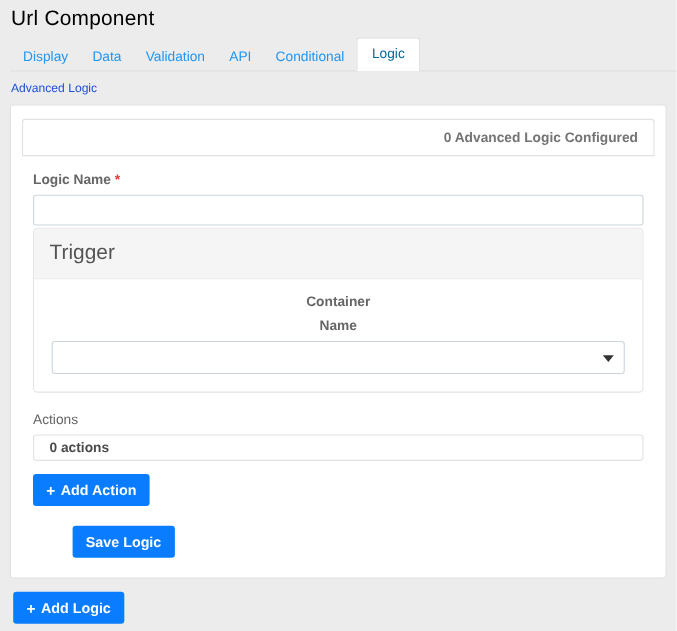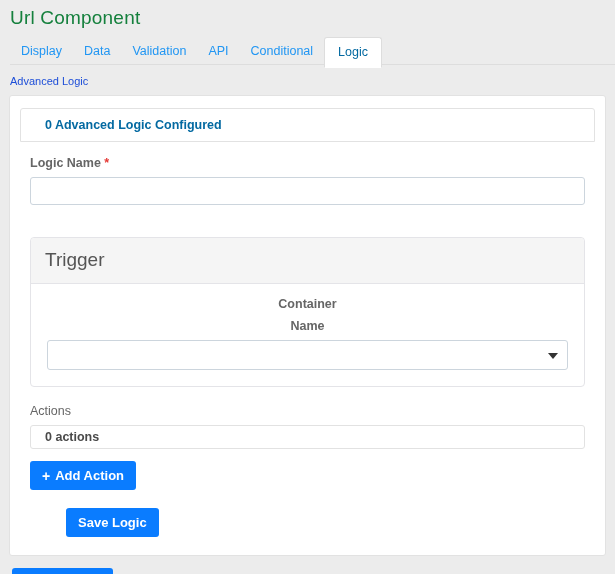"Url Component" .page-title { color: #15803d -> #000000 }
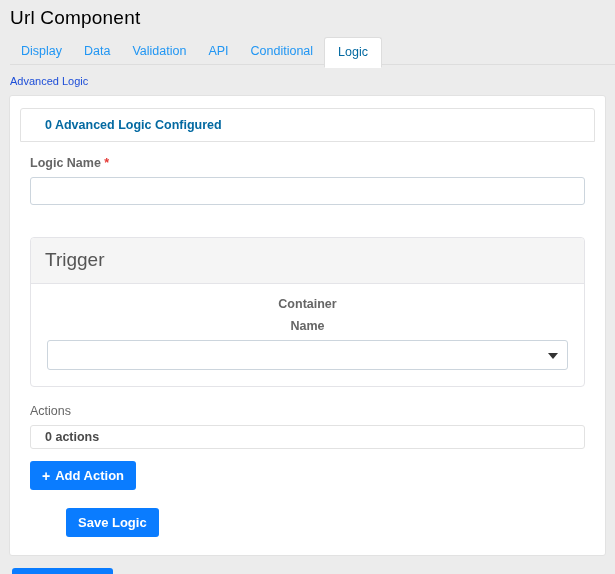"Display" .tab-bar { align-items: flex-start -> flex-end }
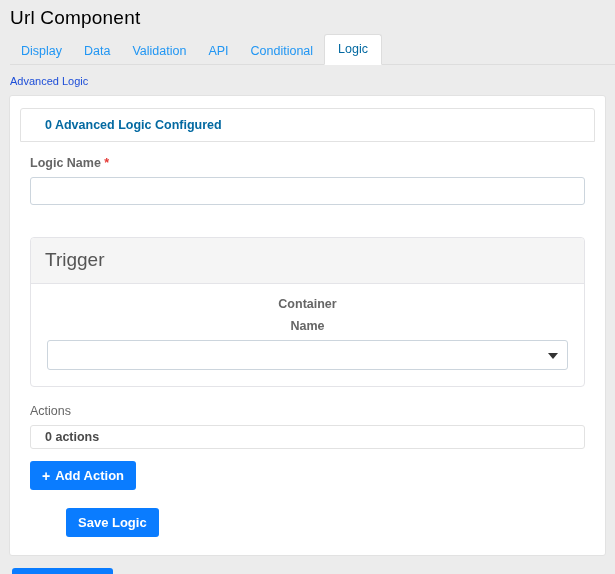"0 Advanced Logic Configured" .configured-box { color: #0369a1 -> #737373; padding: 9px 24px -> 9px 14px; text-align: none -> right }
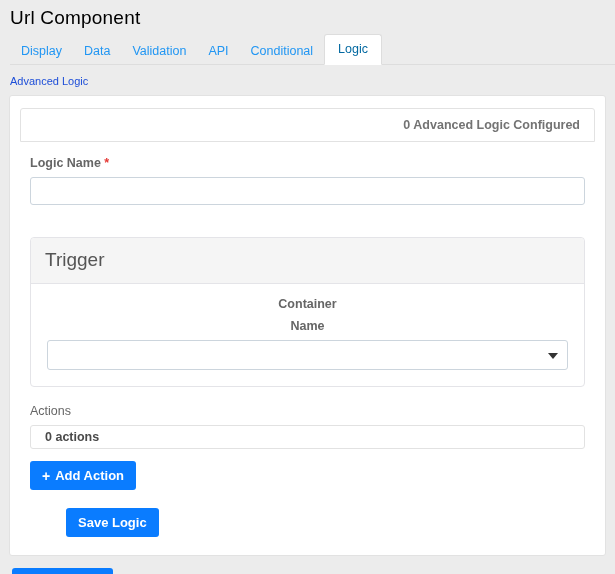"Trigger" .trigger-panel { margin-top: 32px -> 2px }
